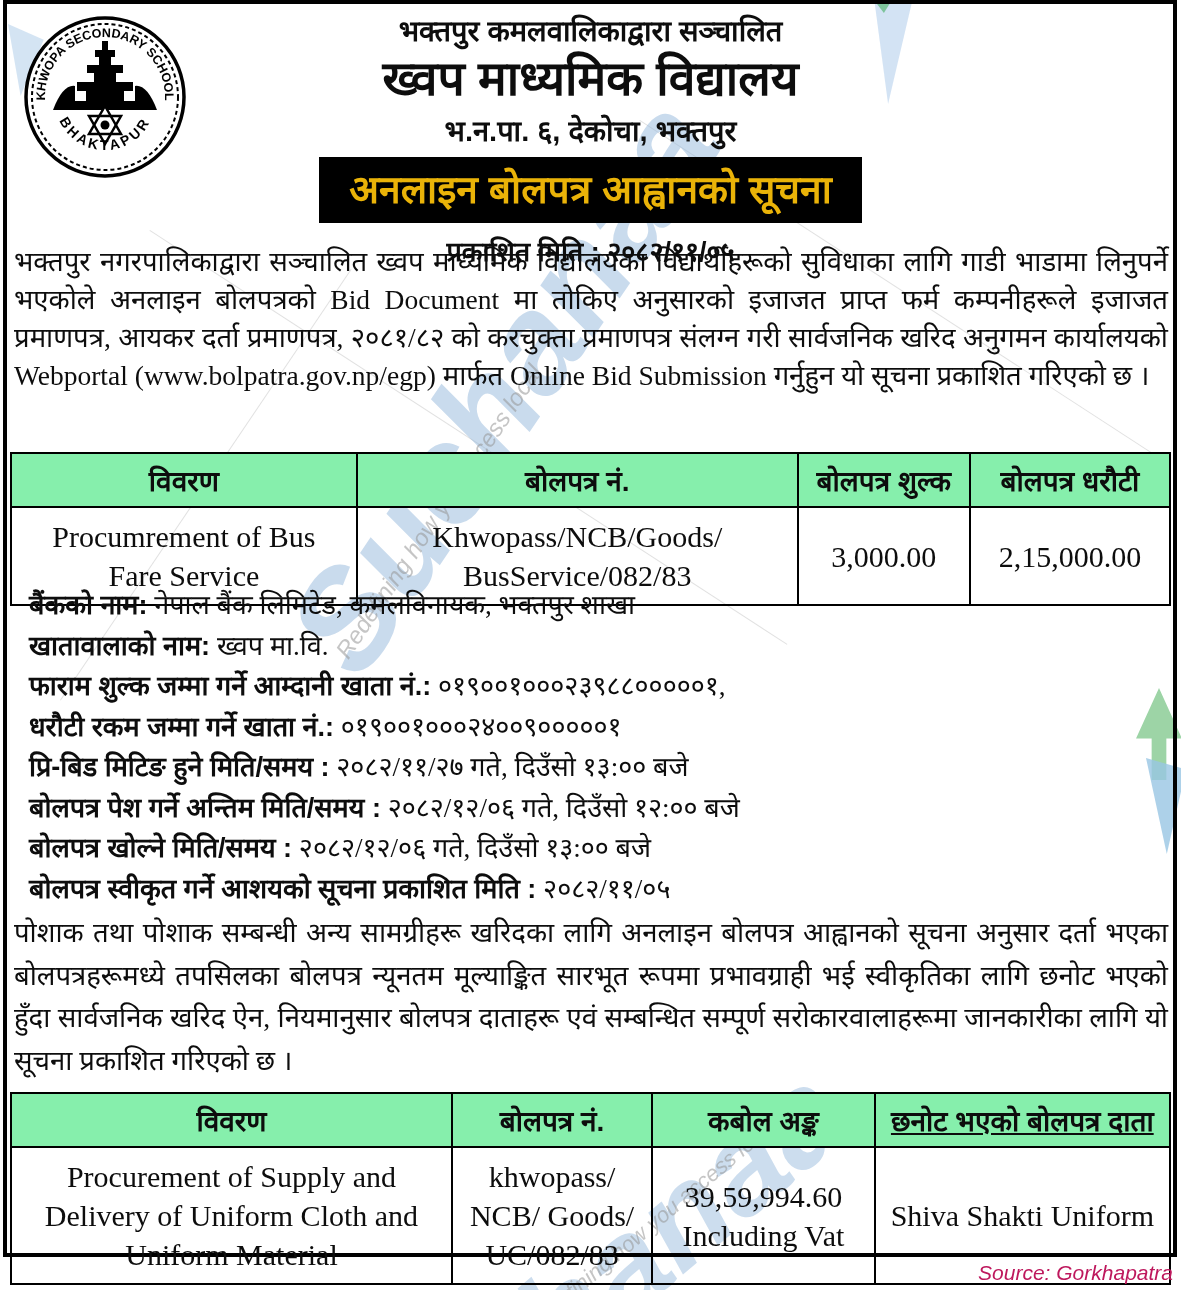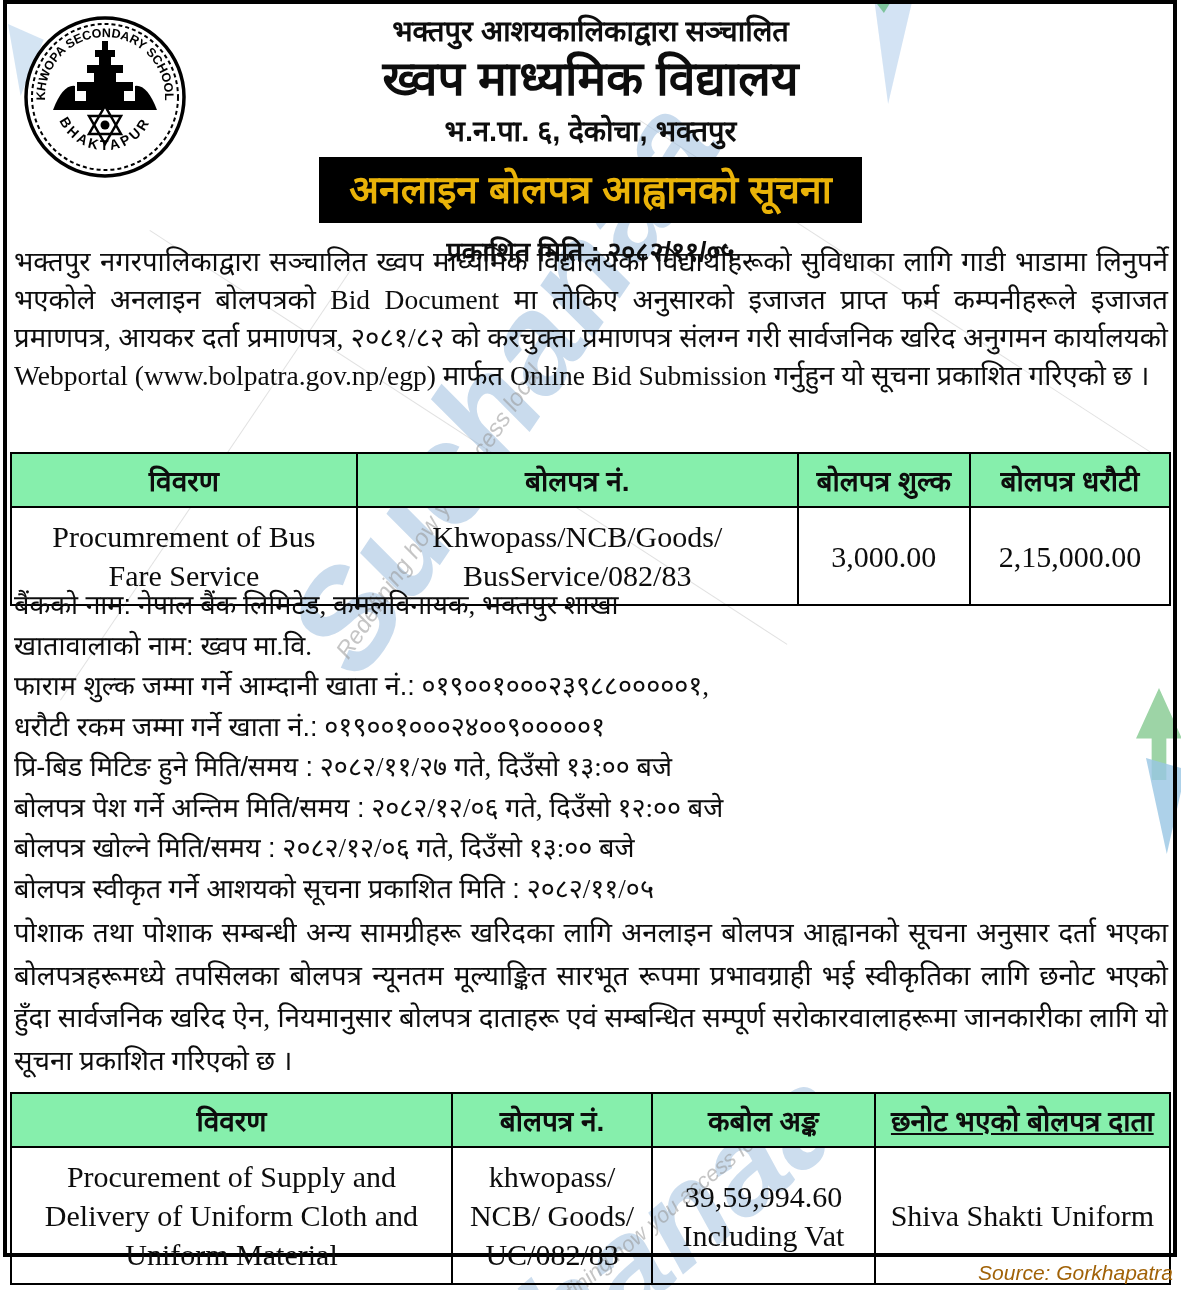"भक्तपुर आशयकालिकाद्वारा सञ्चालित" div.hdr-line1 { text: आशयकालिकाद्वारा -> कमलवालिकाद्वारा }
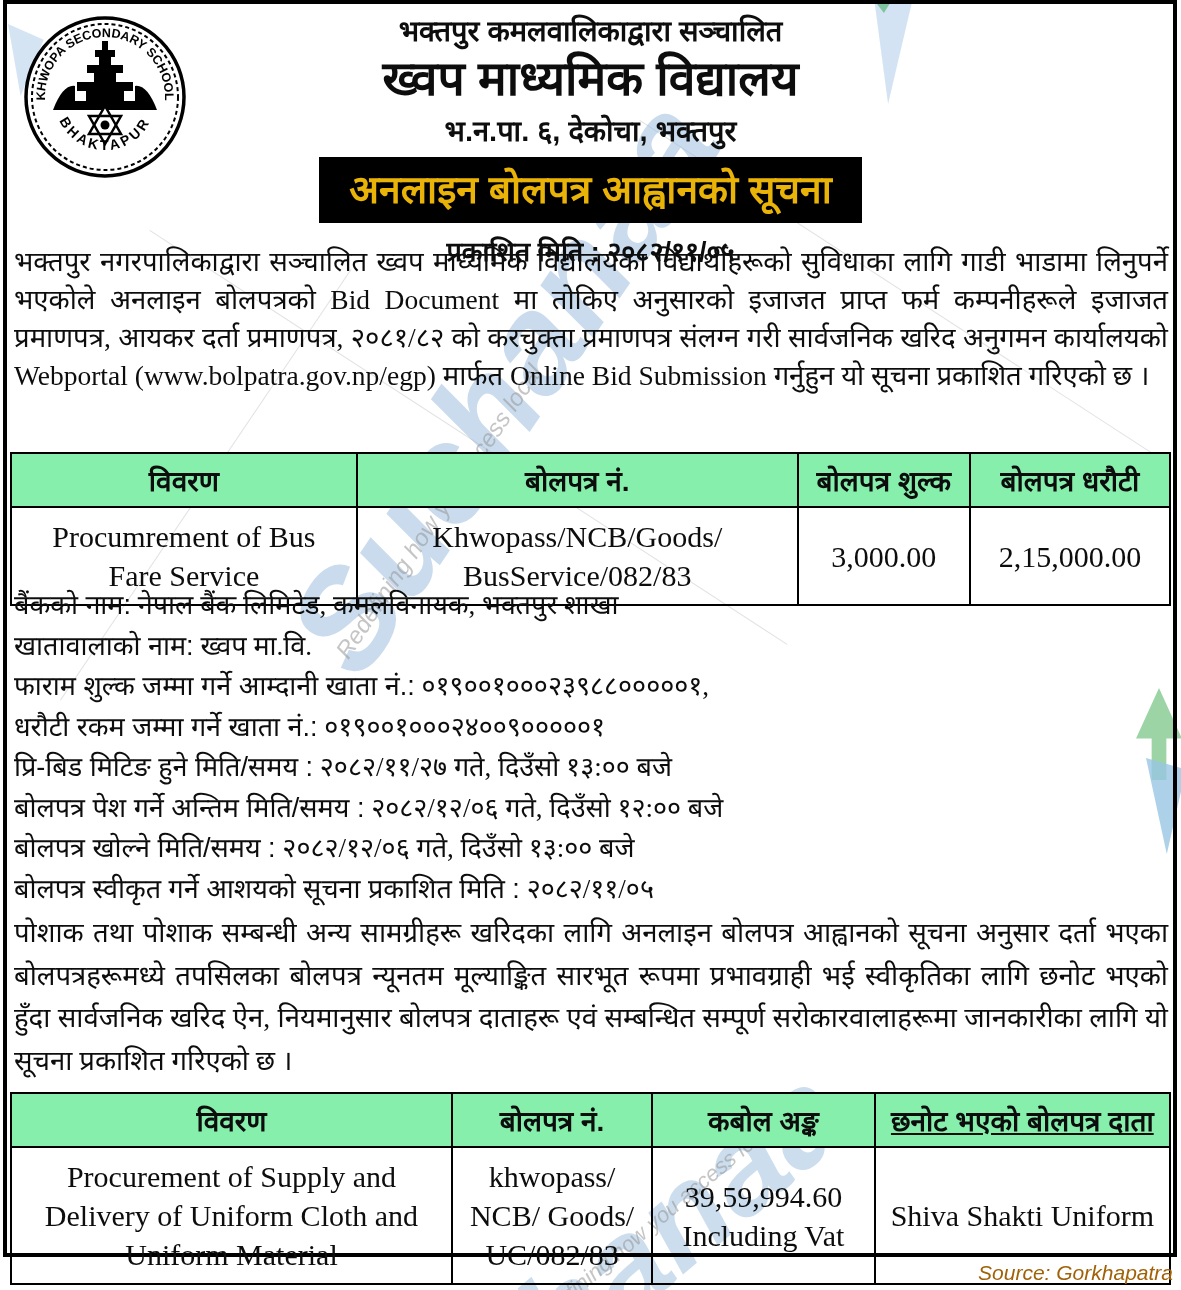"बैंकको नाम:" .detail-label { font-weight: normal -> bold; margin-left: none -> 15px }
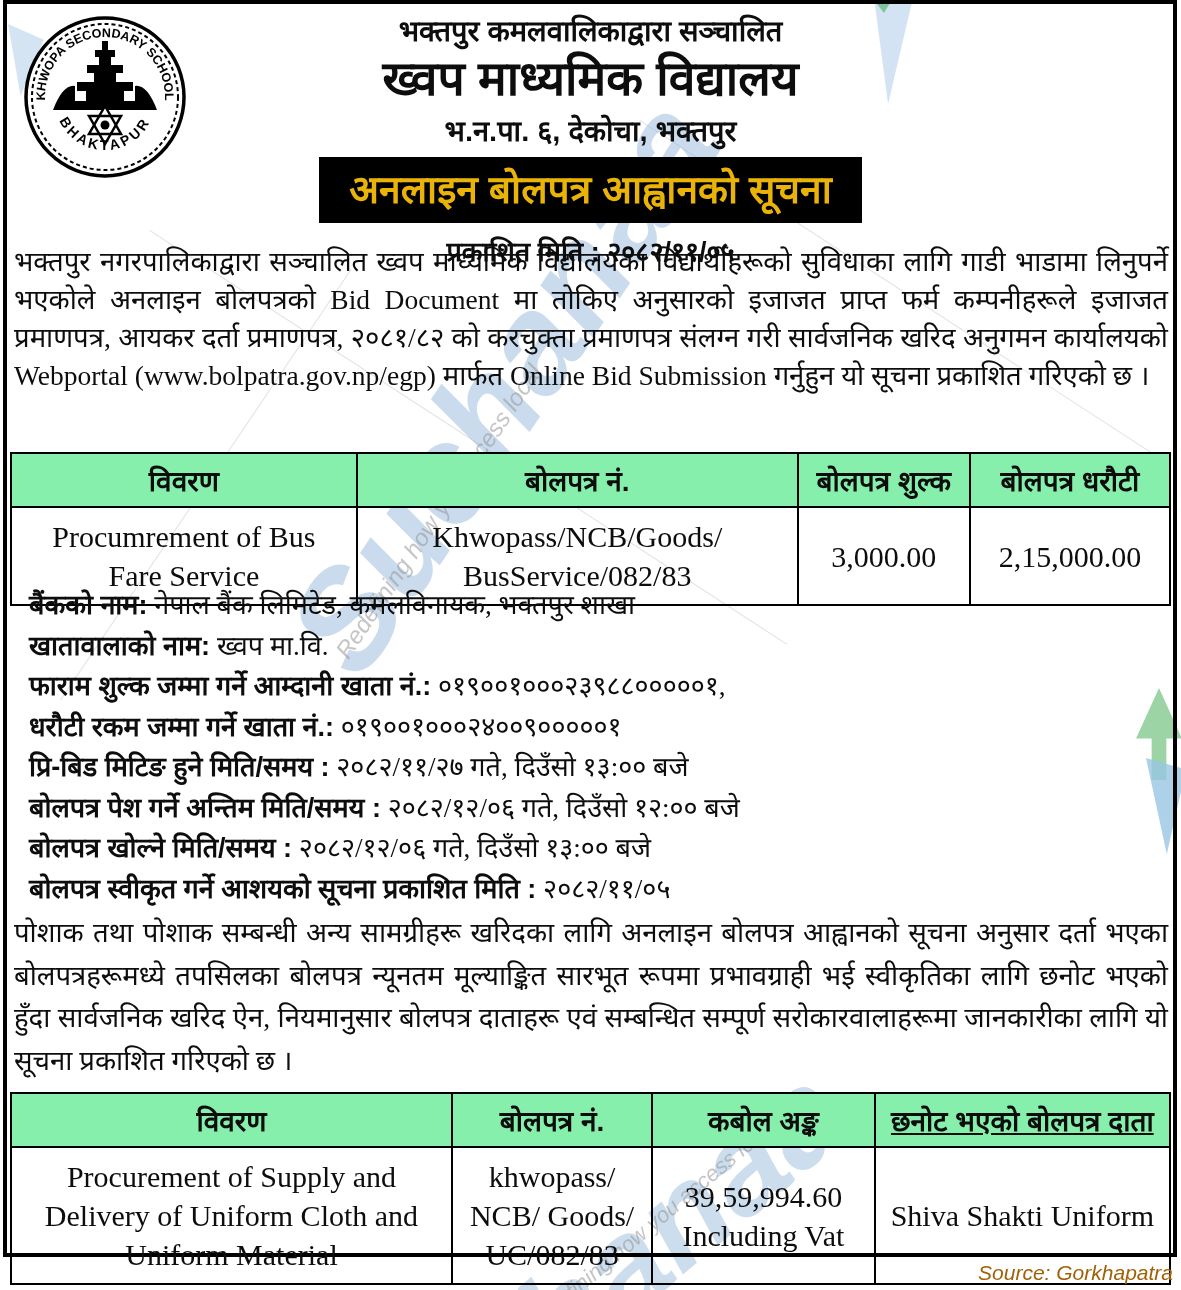"Source: Gorkhapatra" .source { color: #a16207 -> #be185d }
